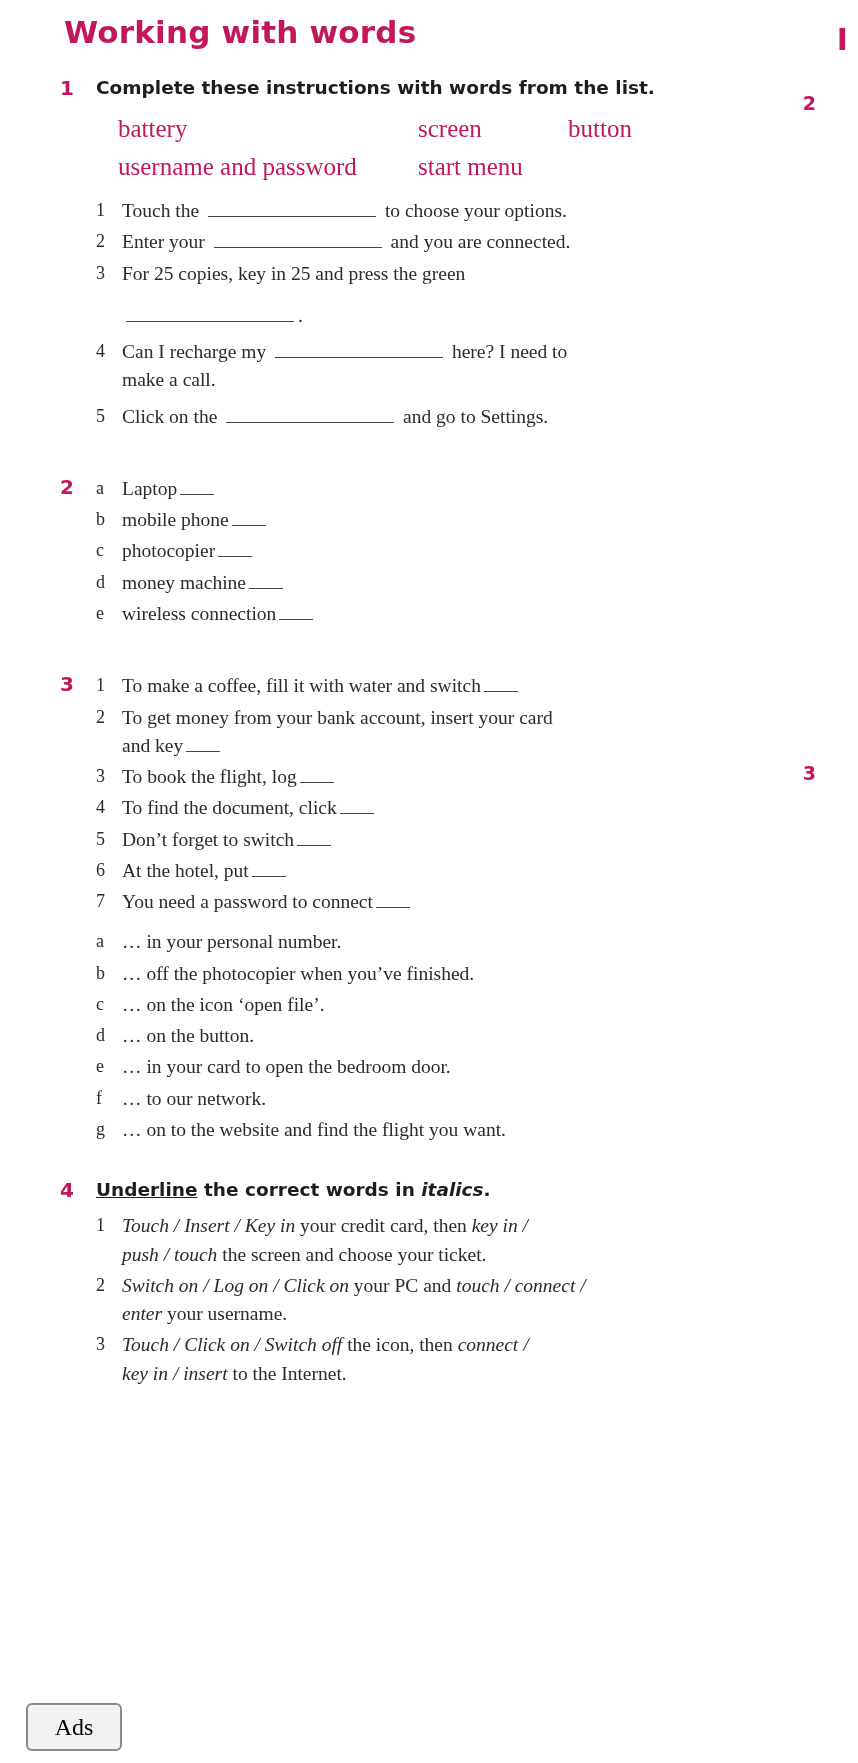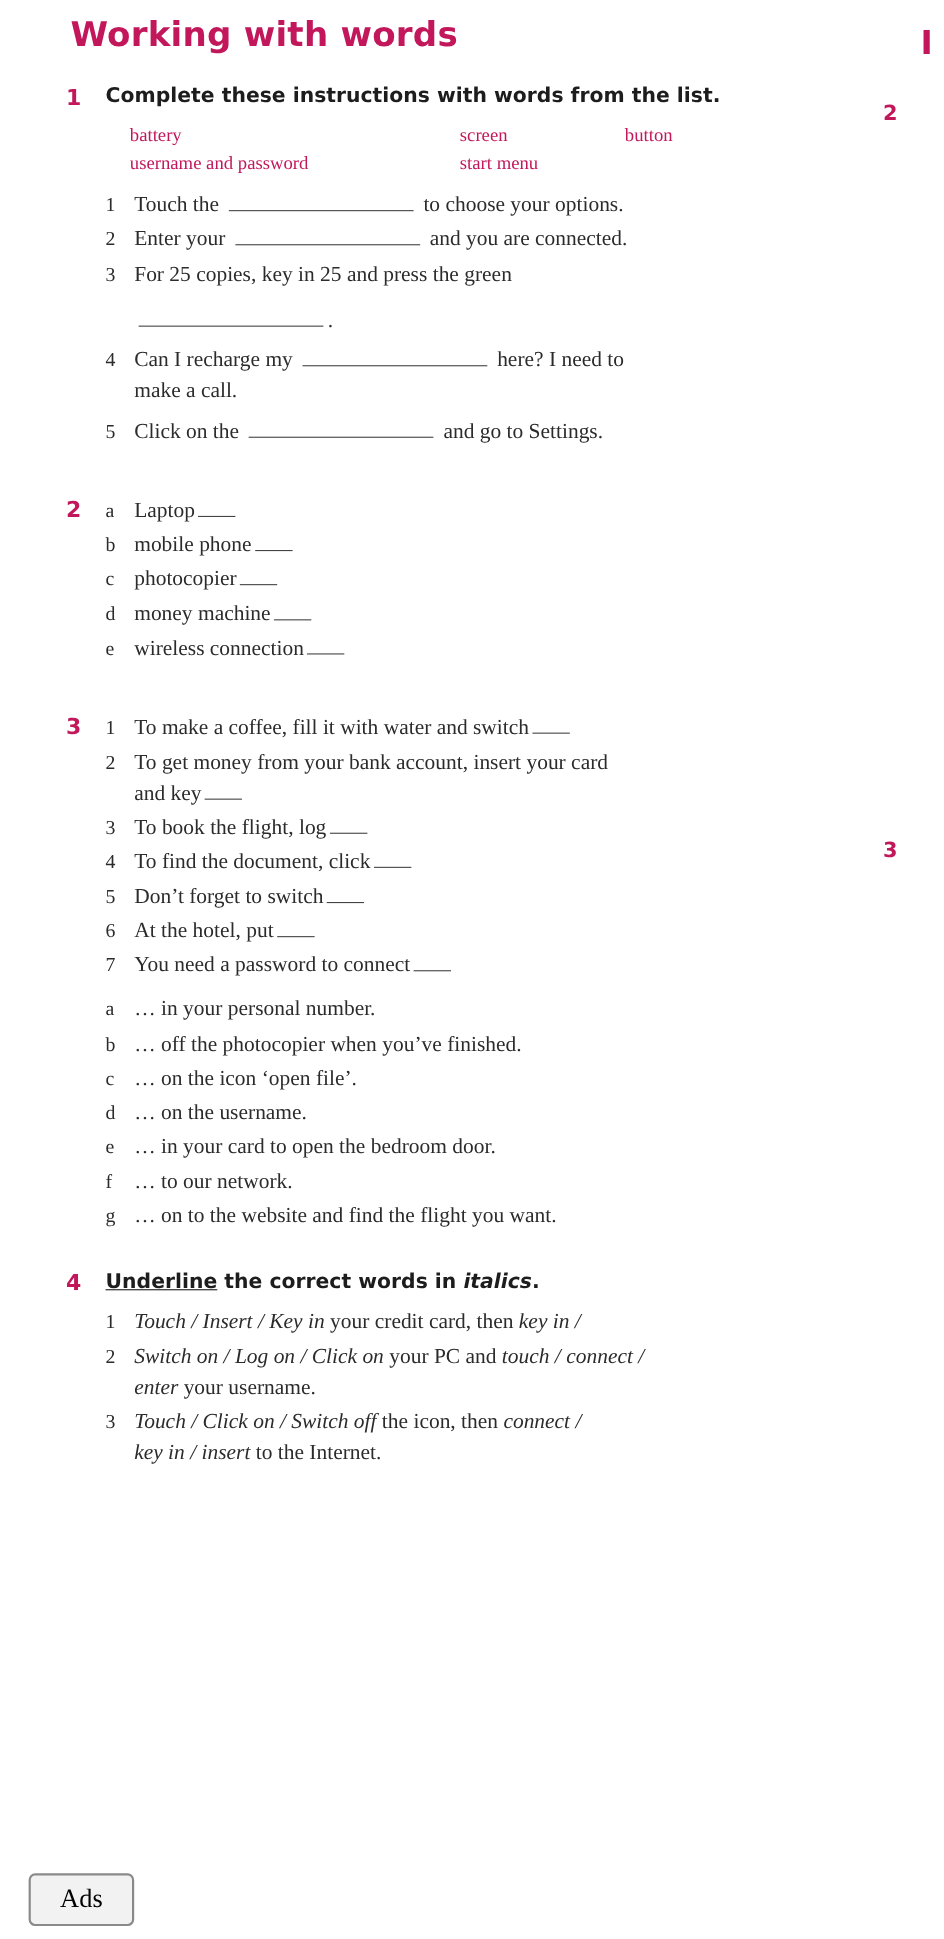"battery" .wordbank { font-size: 17px -> 25px }
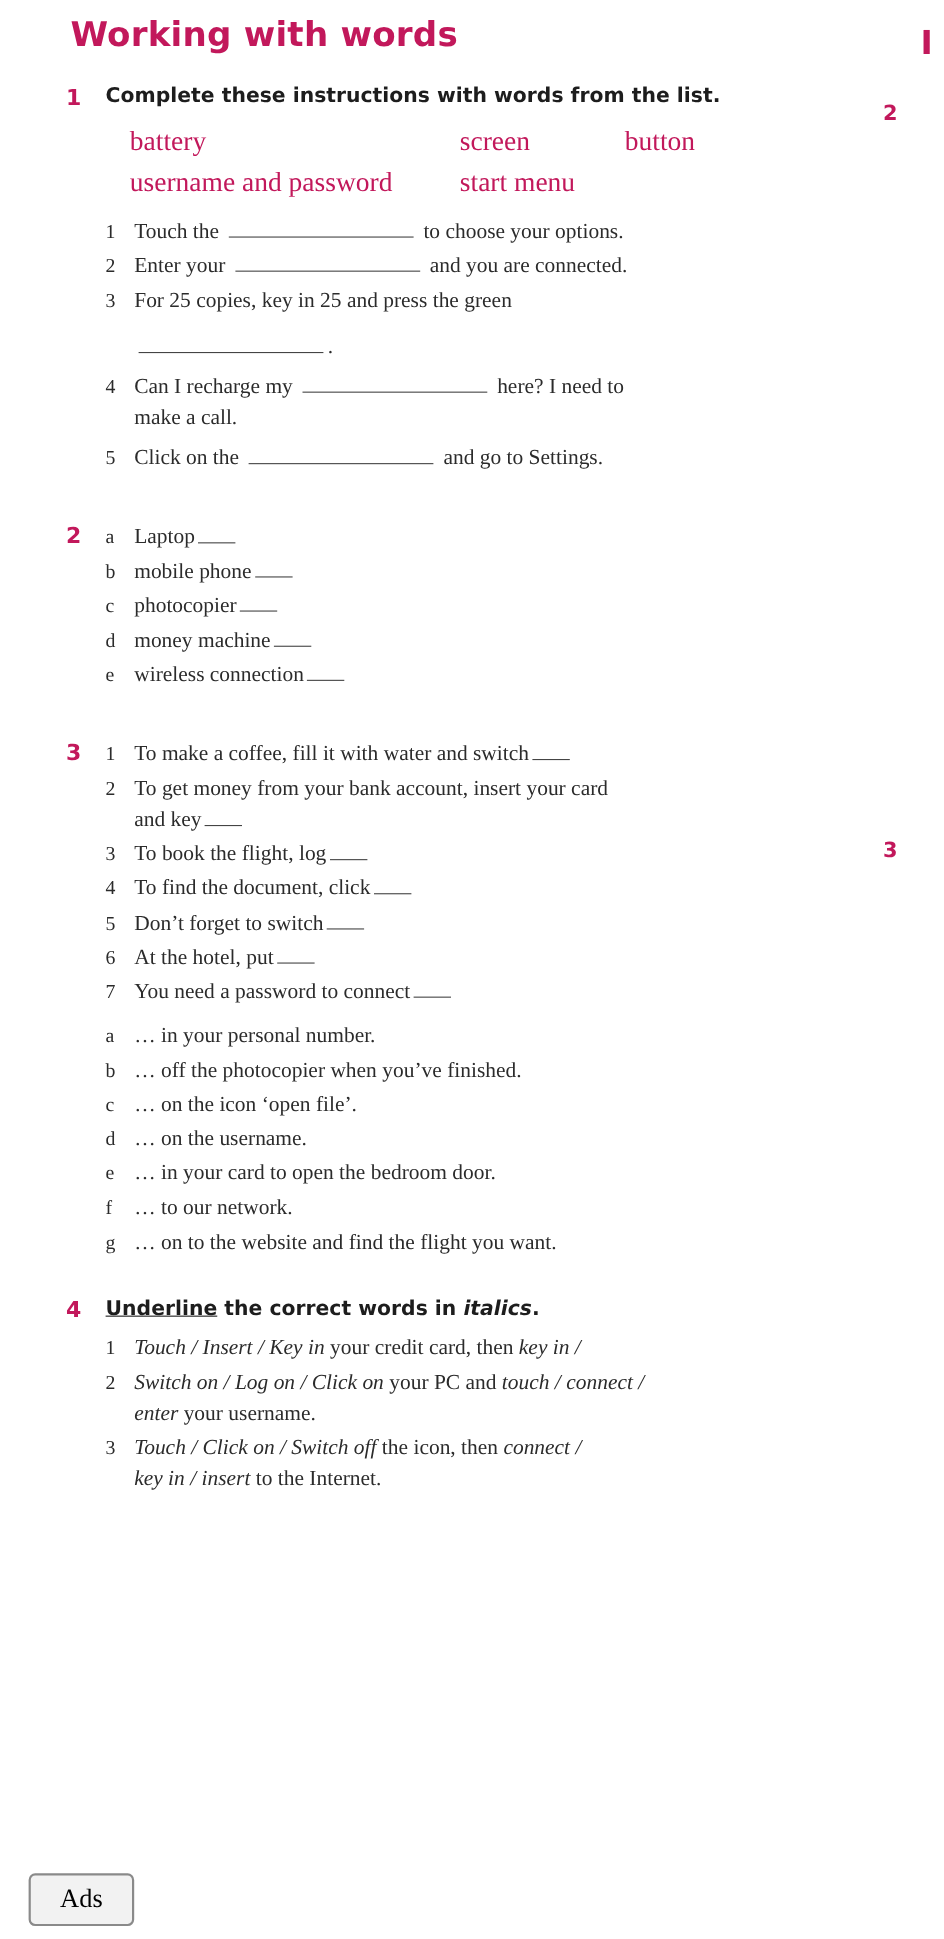"… on the username." span.txt { text: username -> button }
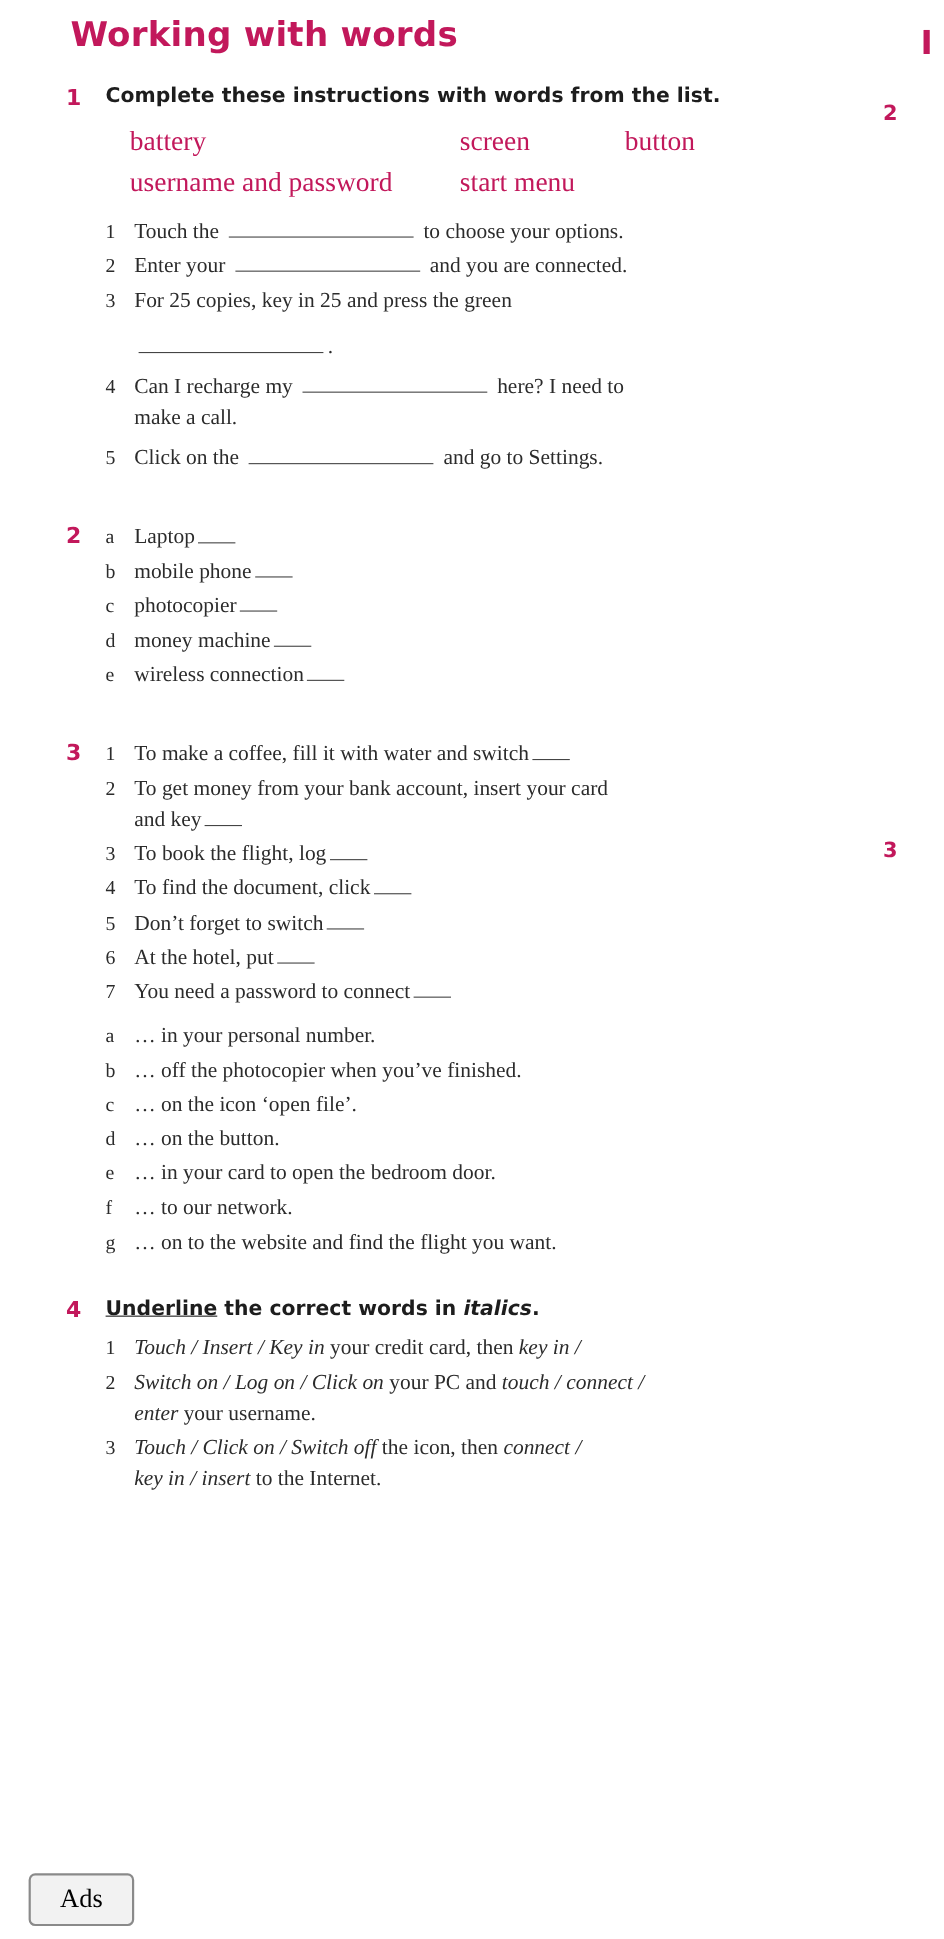"push / touch the screen" div { html: none -> <div><span>push / touch</span><span> the screen and choose your ticket.</span></div> }
